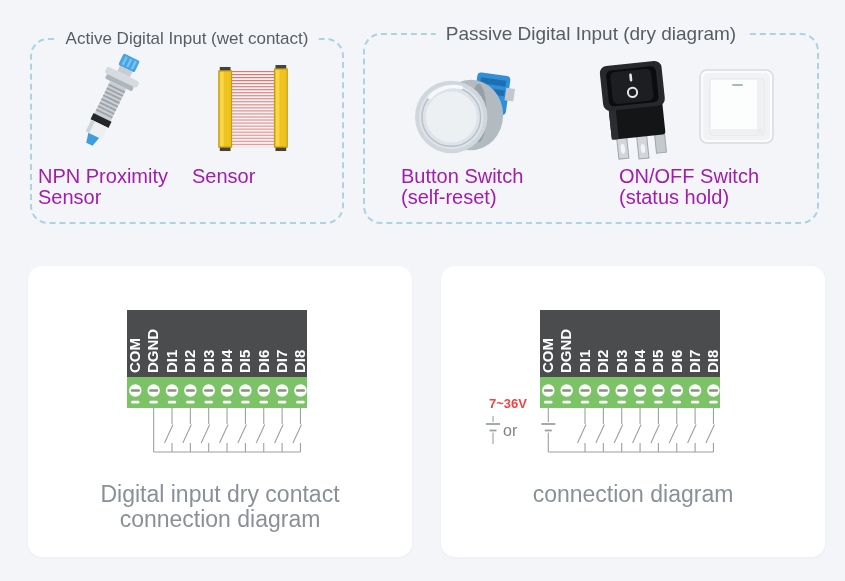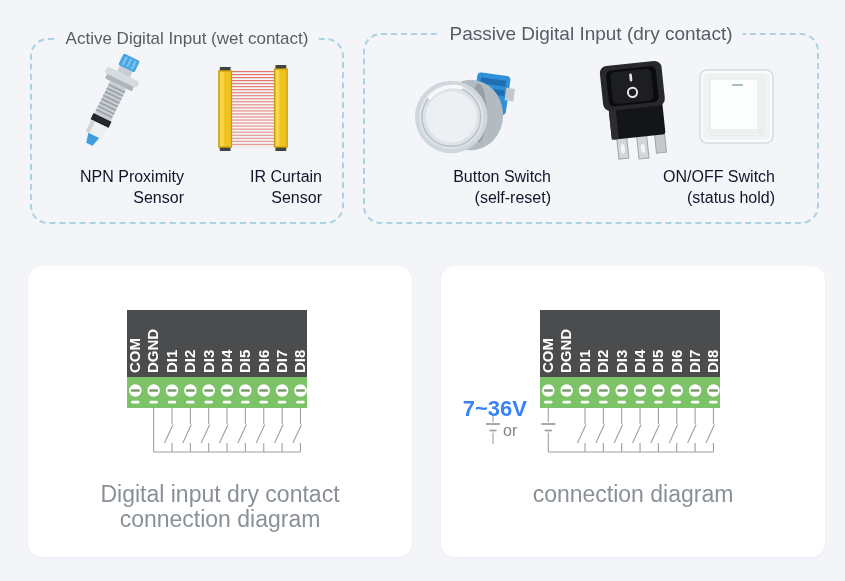"Passive Digital Input (dry contact)" span.legend { text: contact -> diagram }
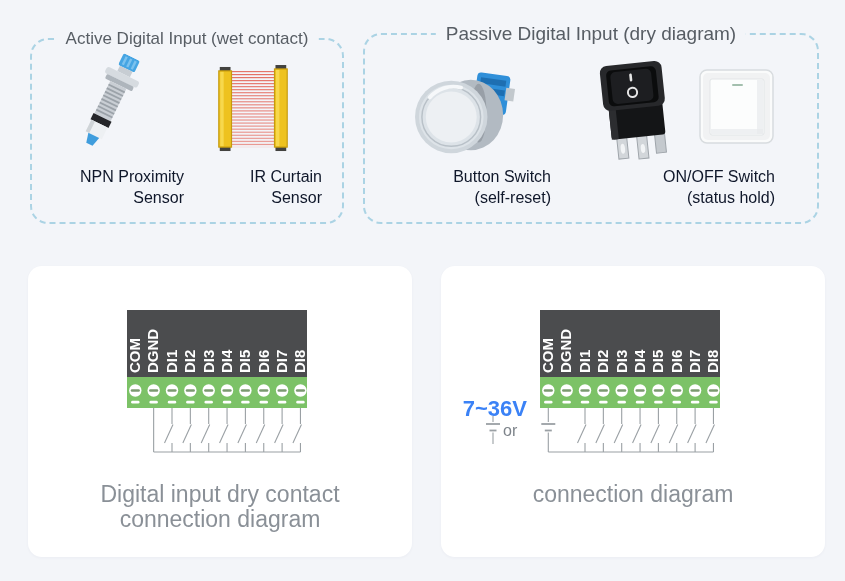"NPN Proximity" .item-label { color: #0f172a -> #a21caf; font-size: 16px -> 20px; text-align: right -> left }
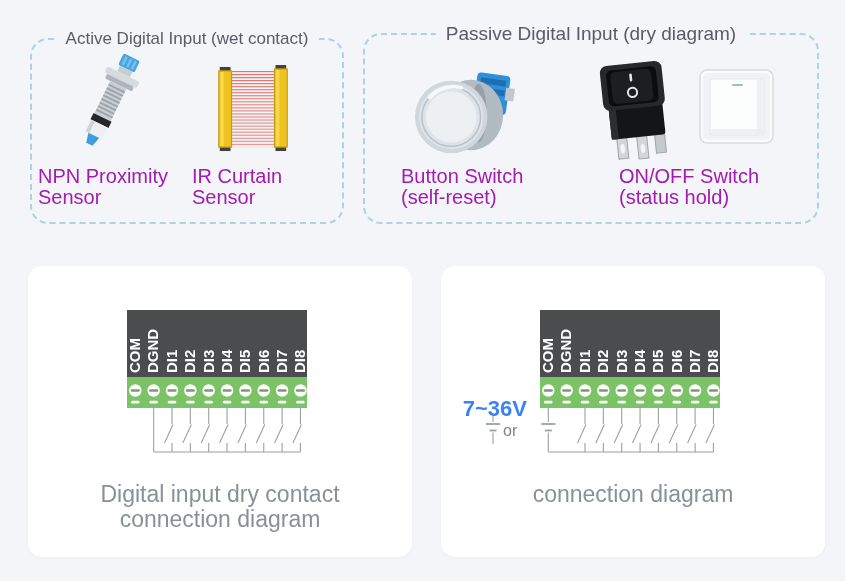"IR Curtain" div { html: <div>IR Curtain</div> -> none }
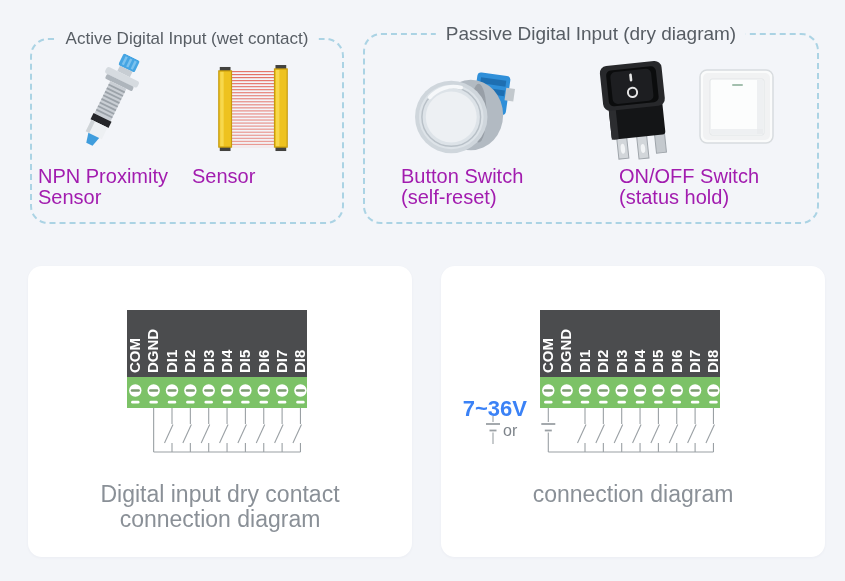"7~36V" .power-label { color: #3b82f6 -> #ef4444; font-size: 22px -> 13px }
